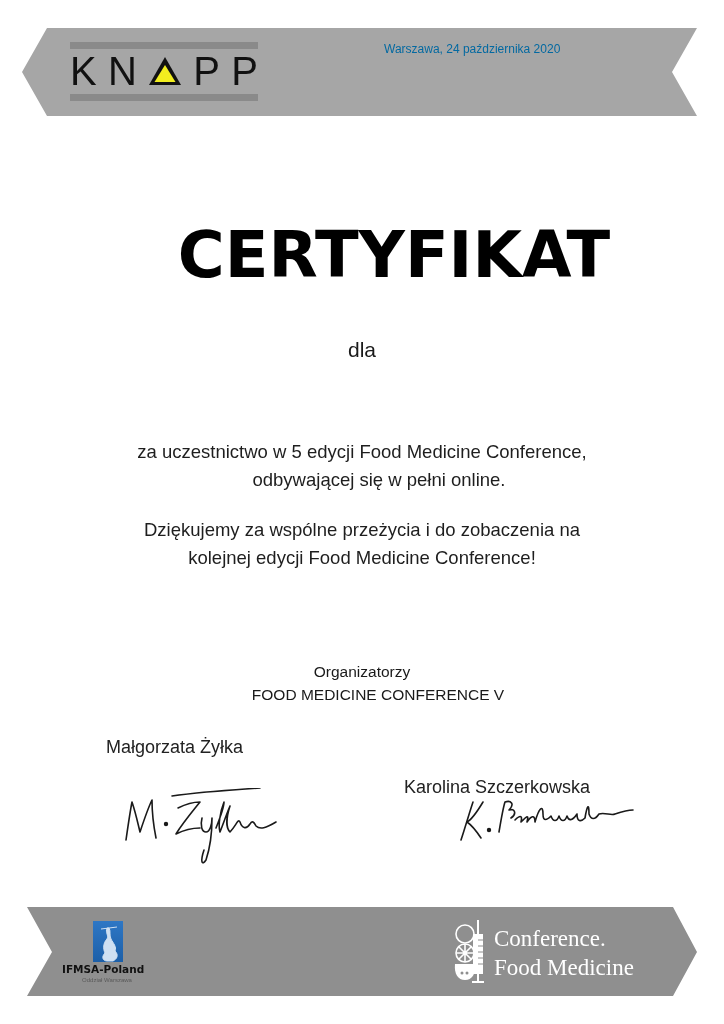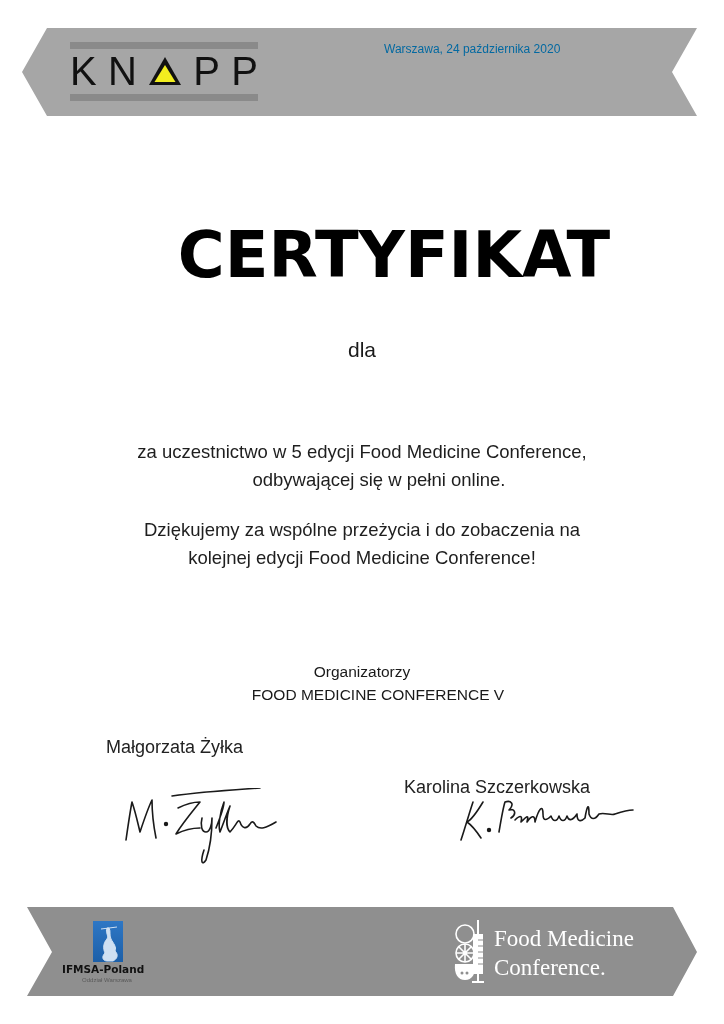"Food Medicine" div { order: before "Conference." -> after "Conference." }
